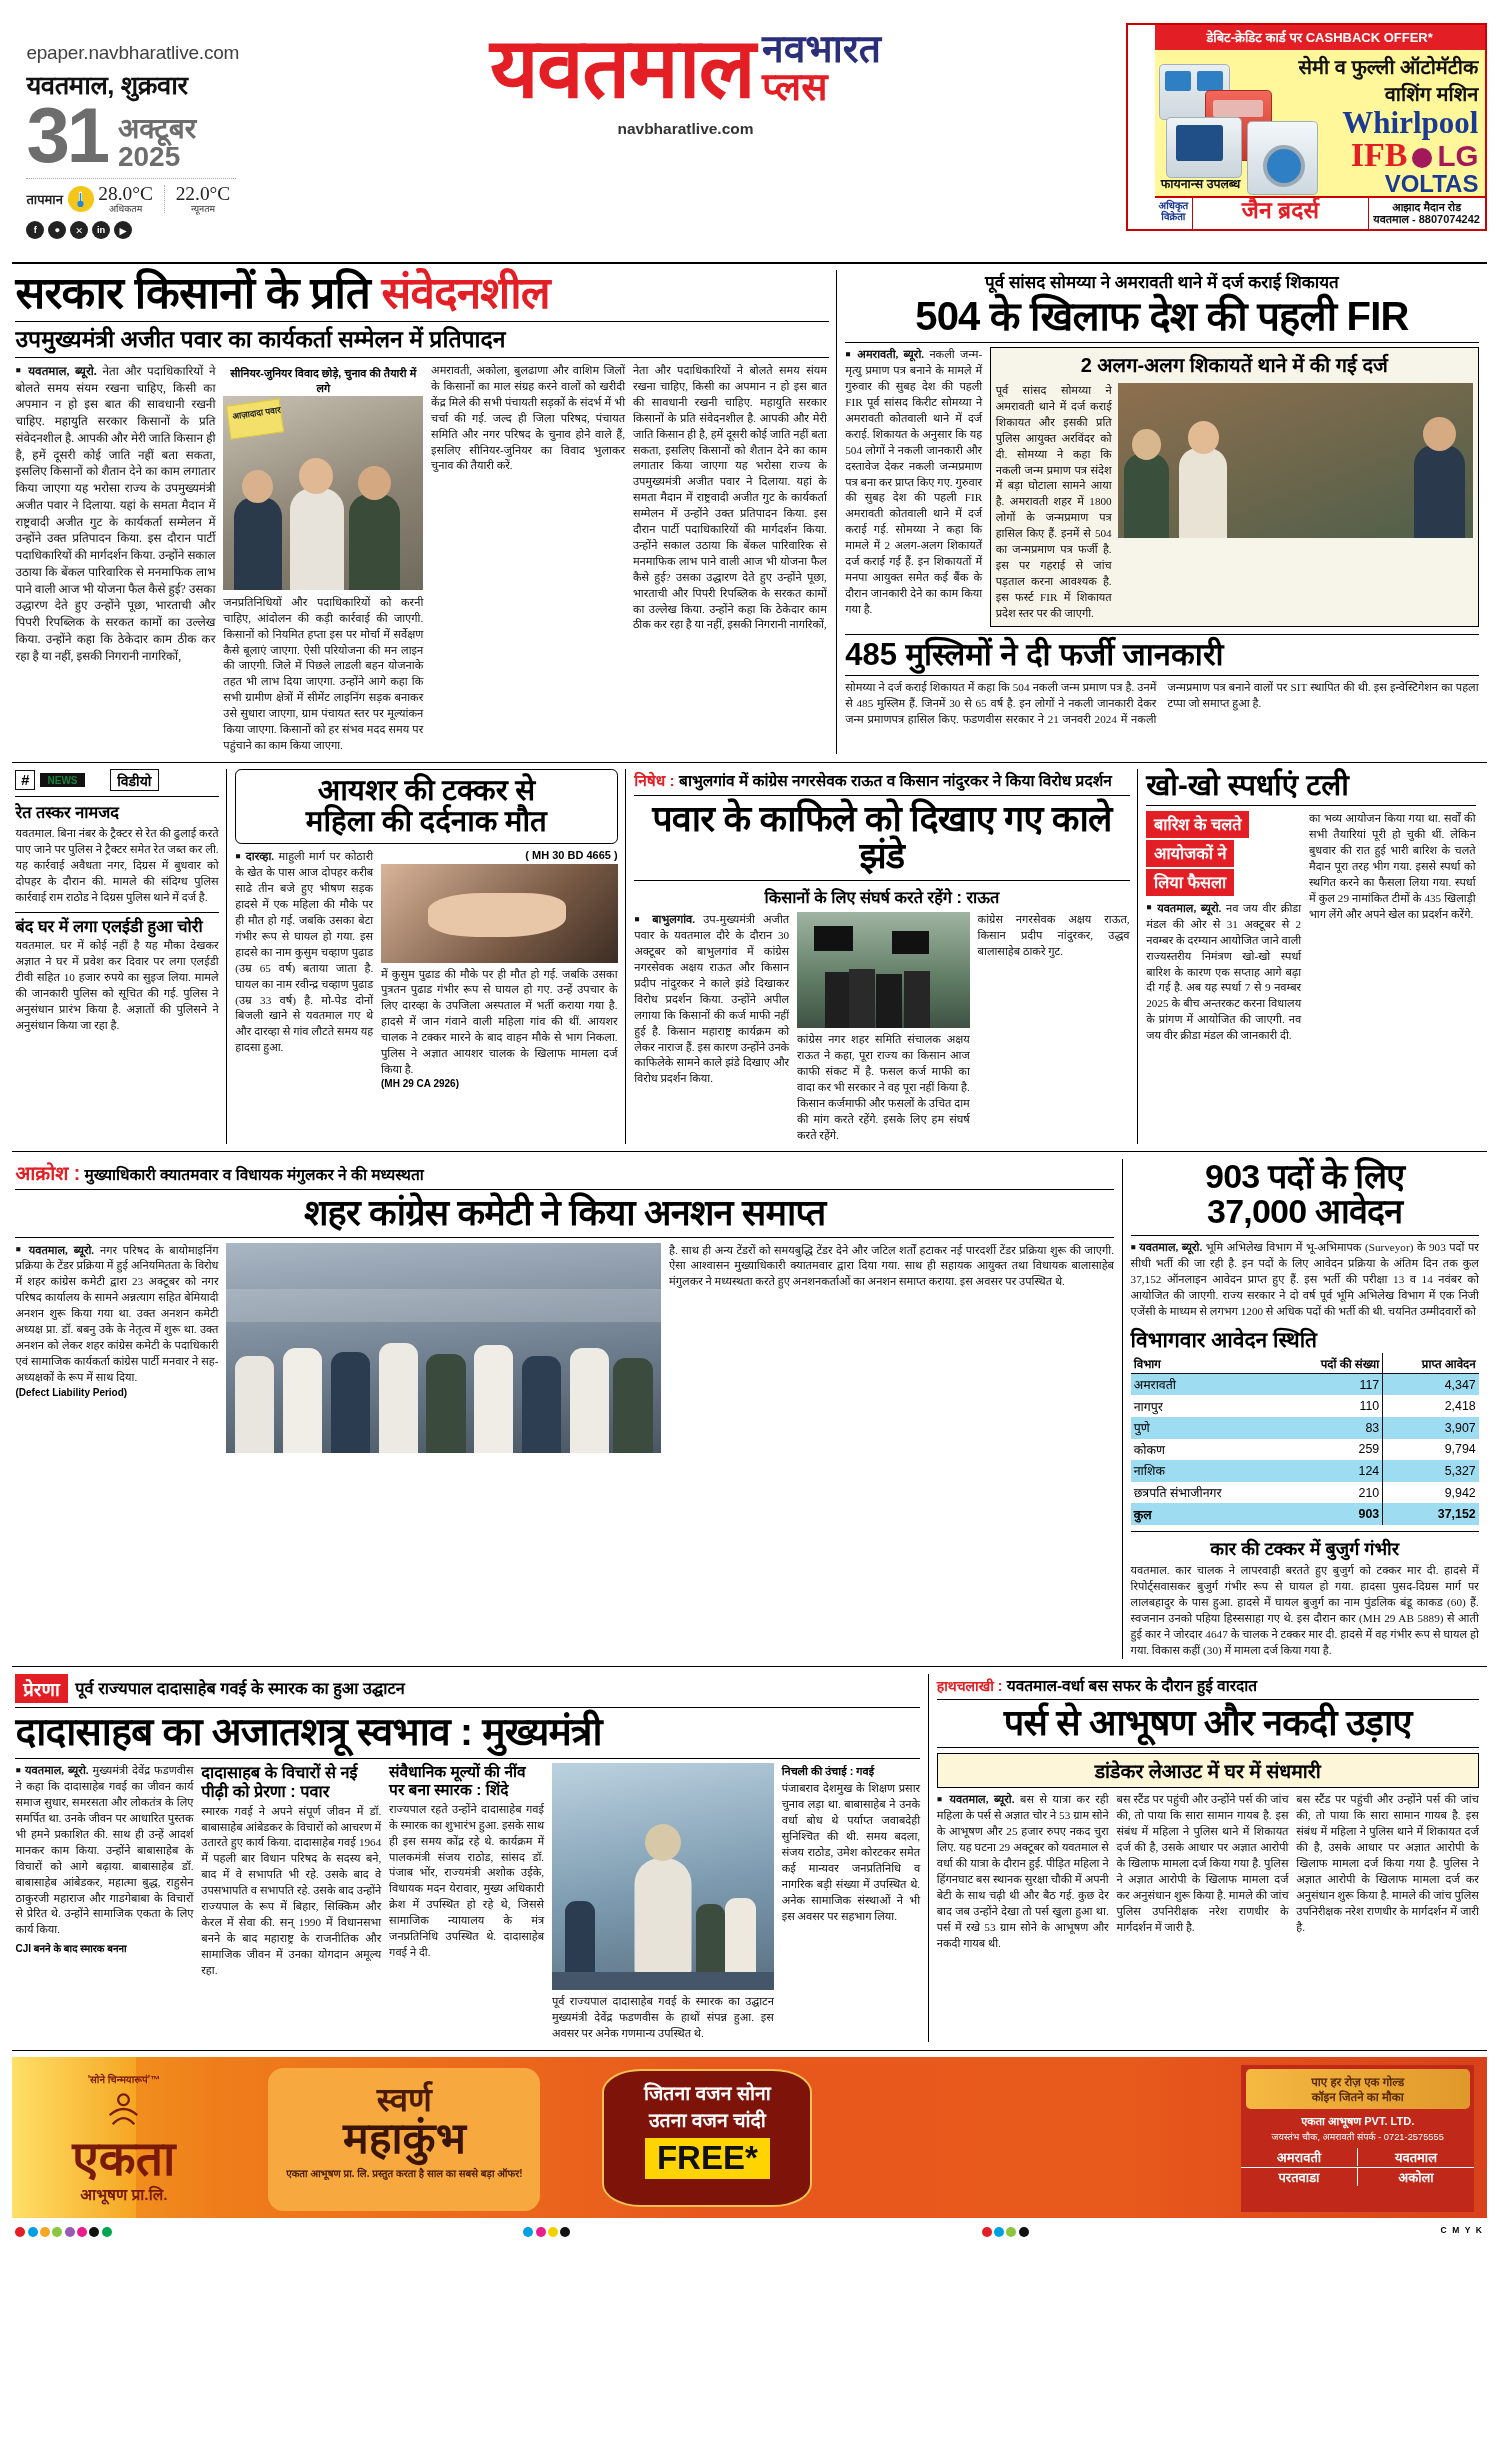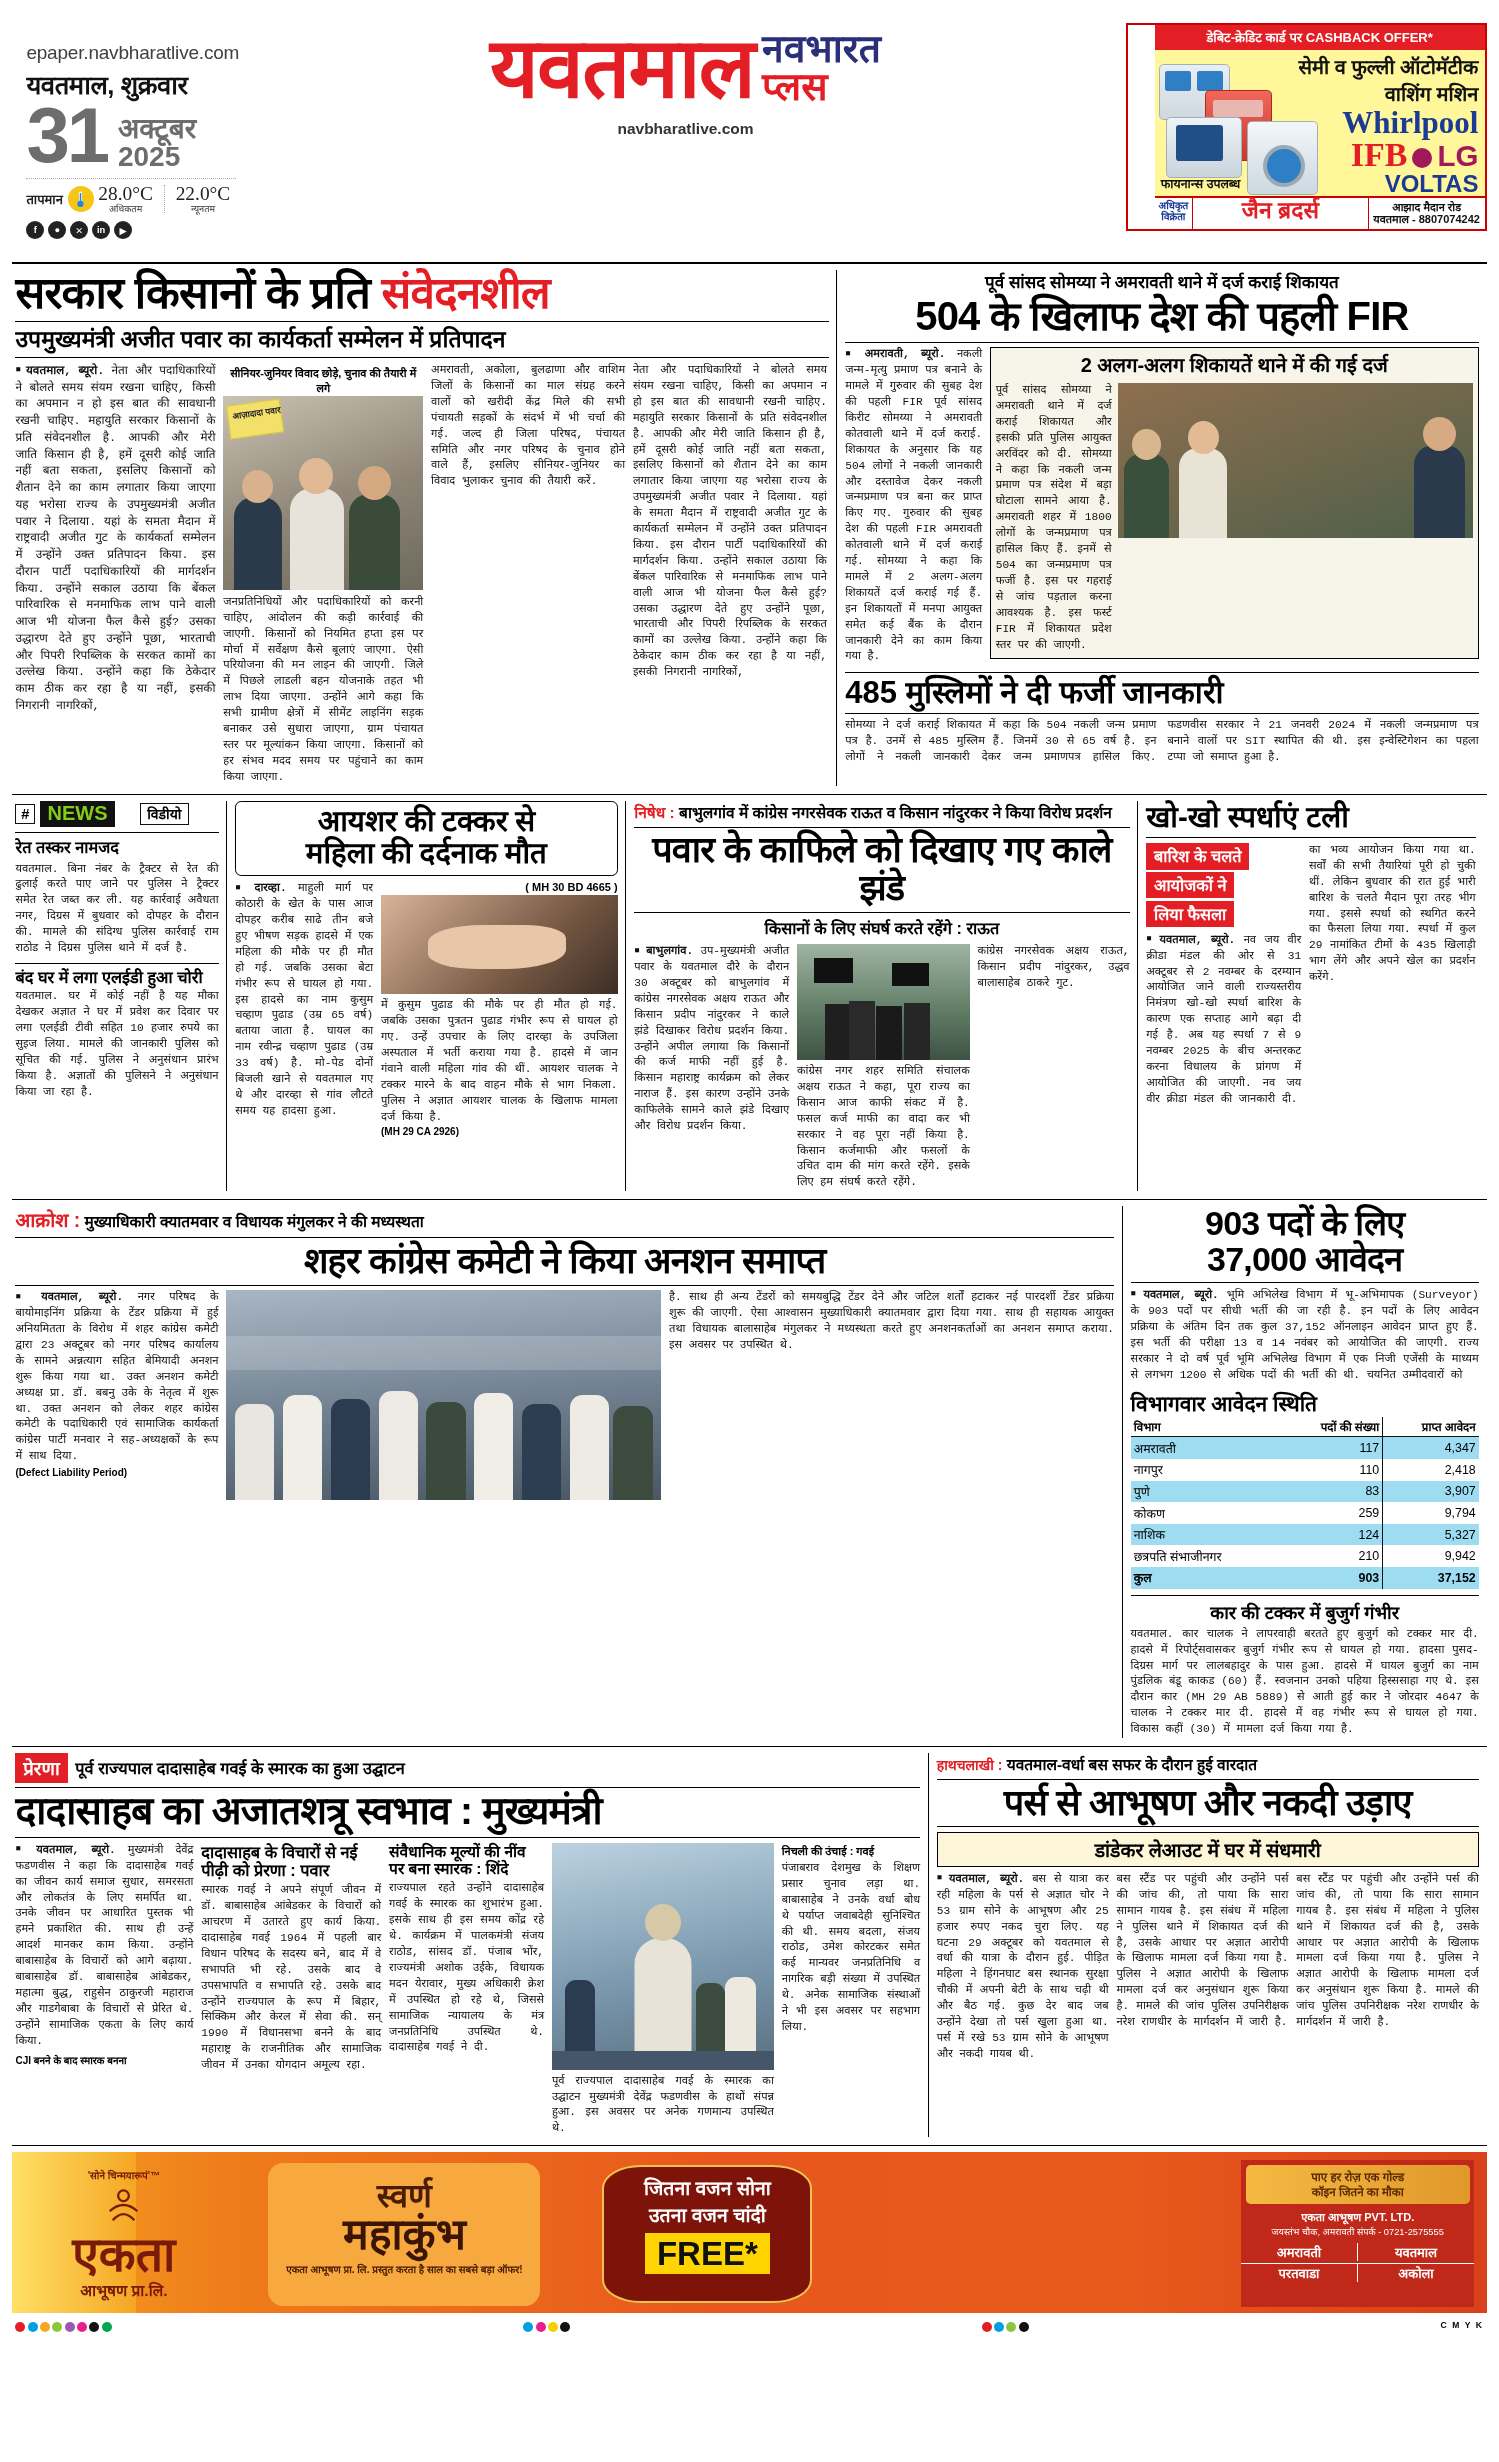"अमरावती, ब्यूरो. नकली जन्म-मृत्यु प्रमाण" .body-txt { font-family: Liberation Mono, monospace -> Liberation Serif, serif }
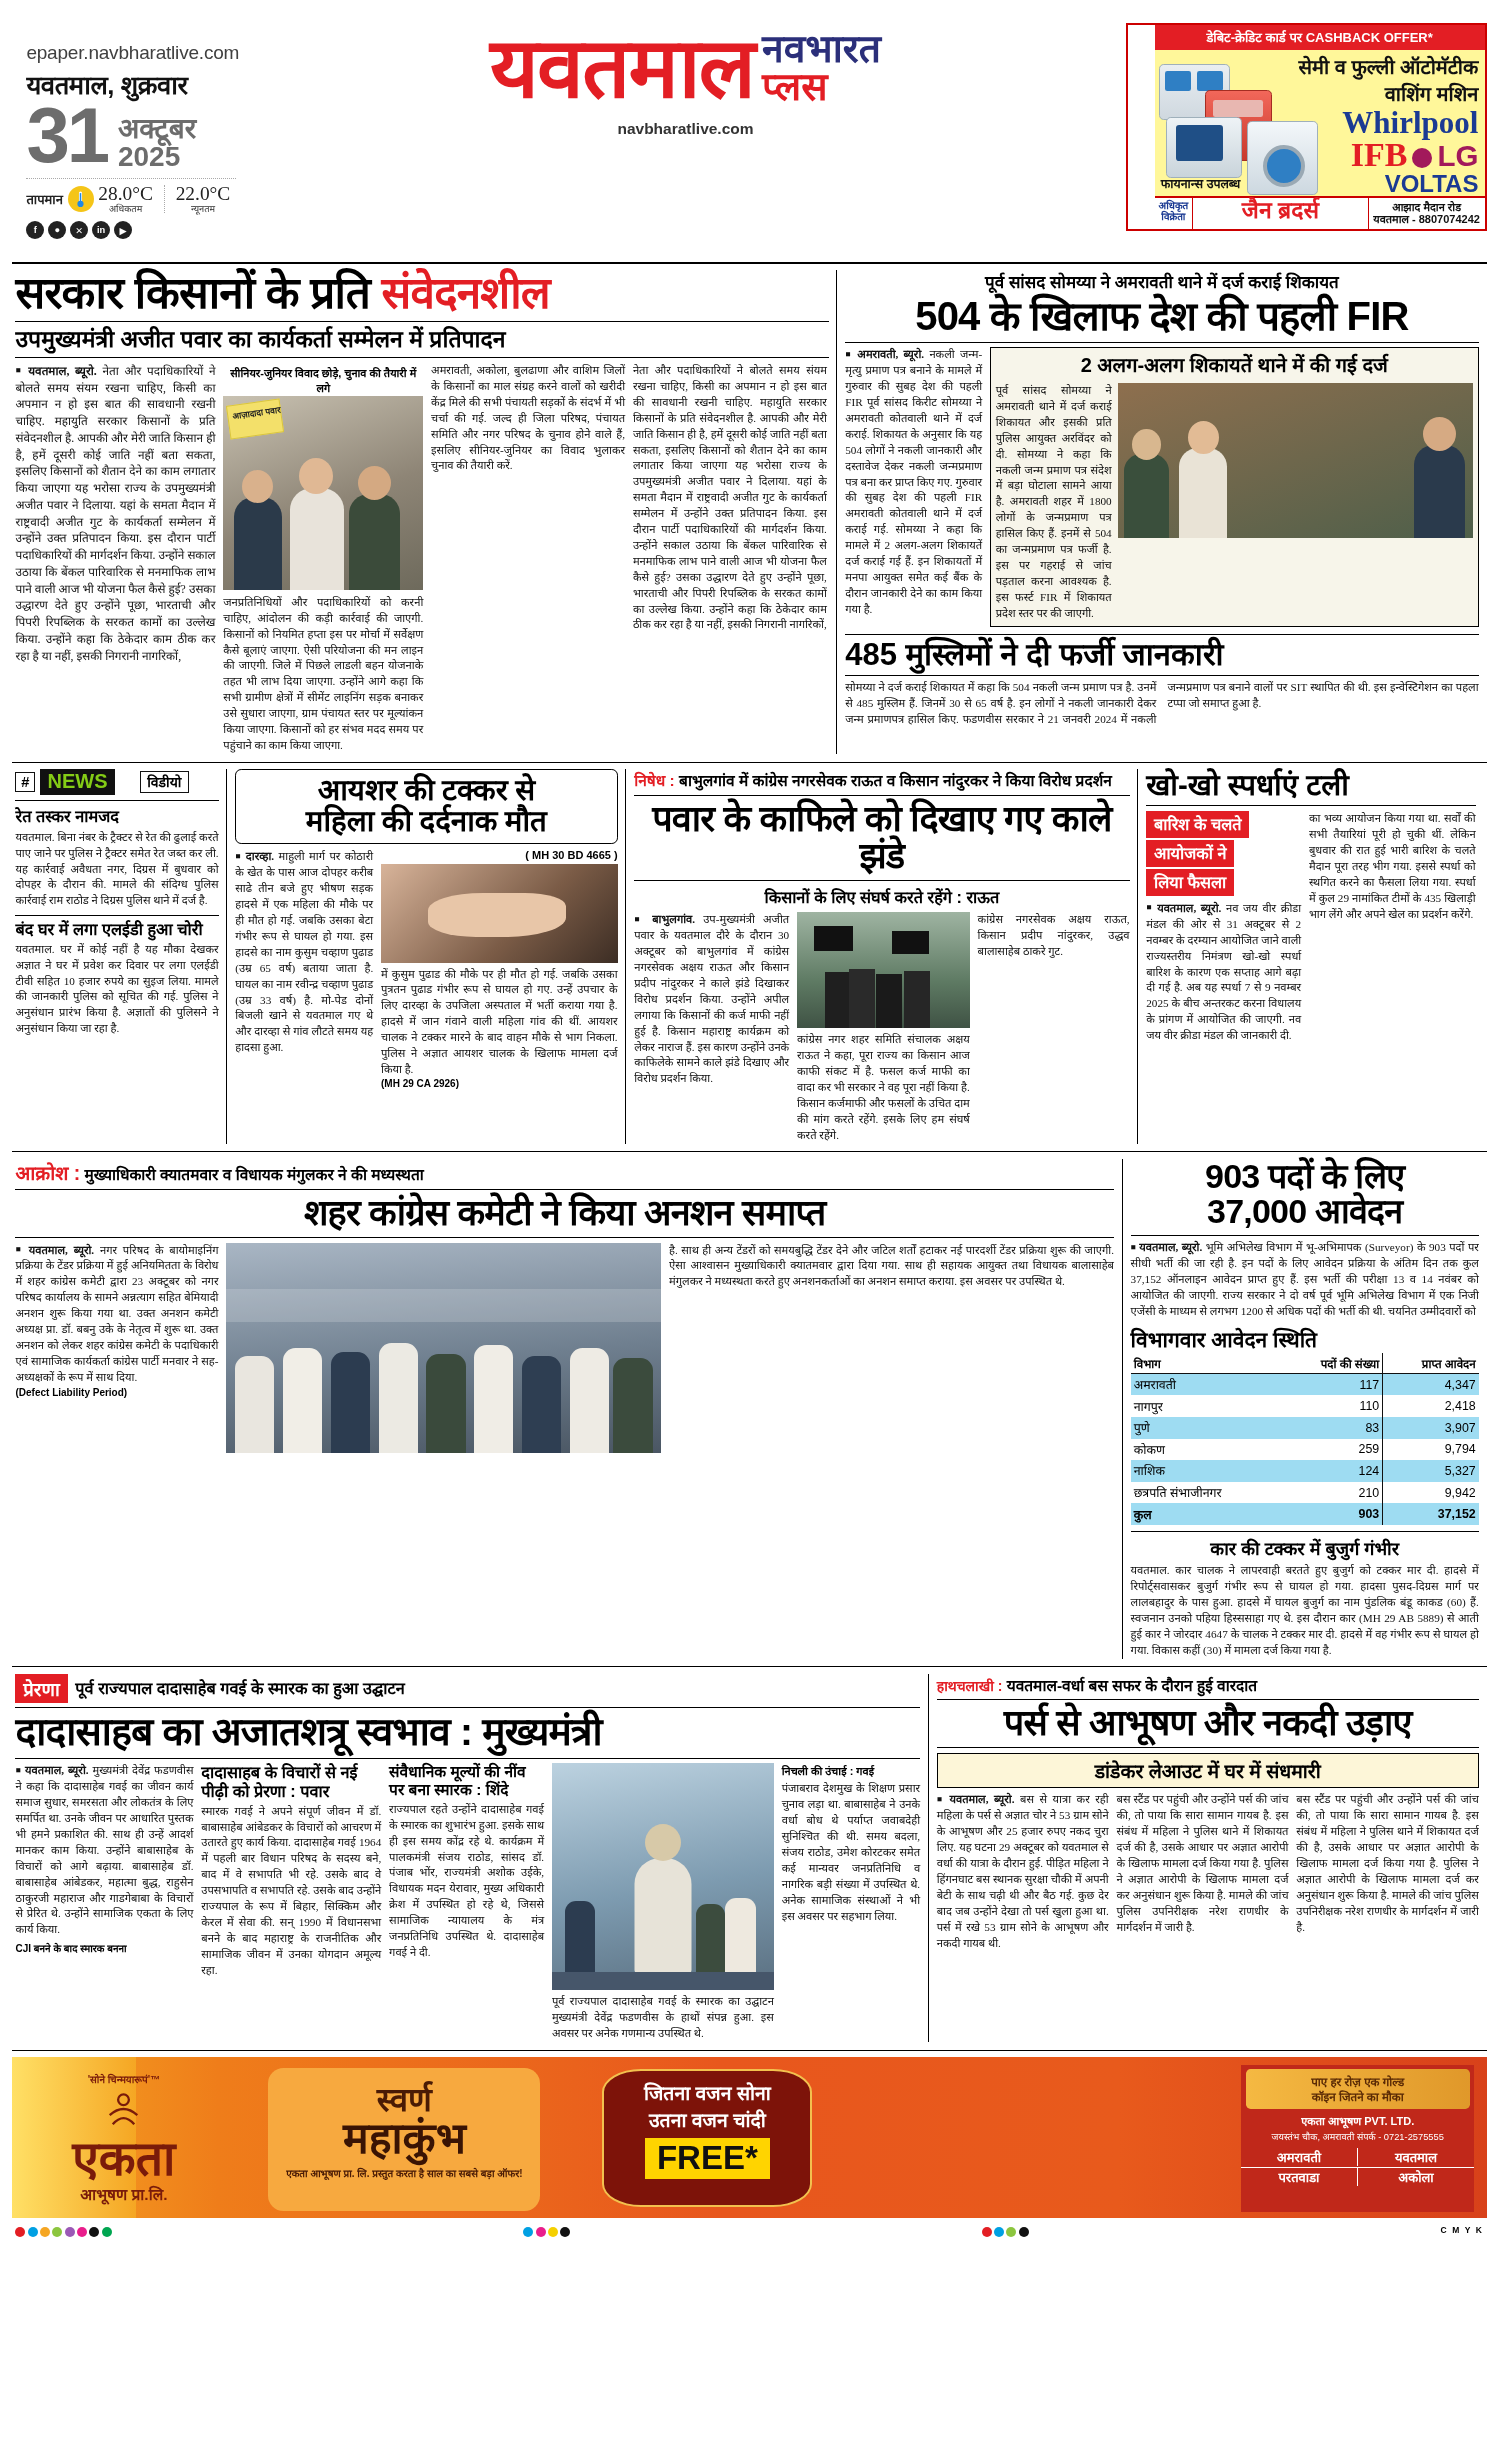"NEWS" .newsbox { color: #84cc16 -> #15803d; font-size: 20px -> 10px }
